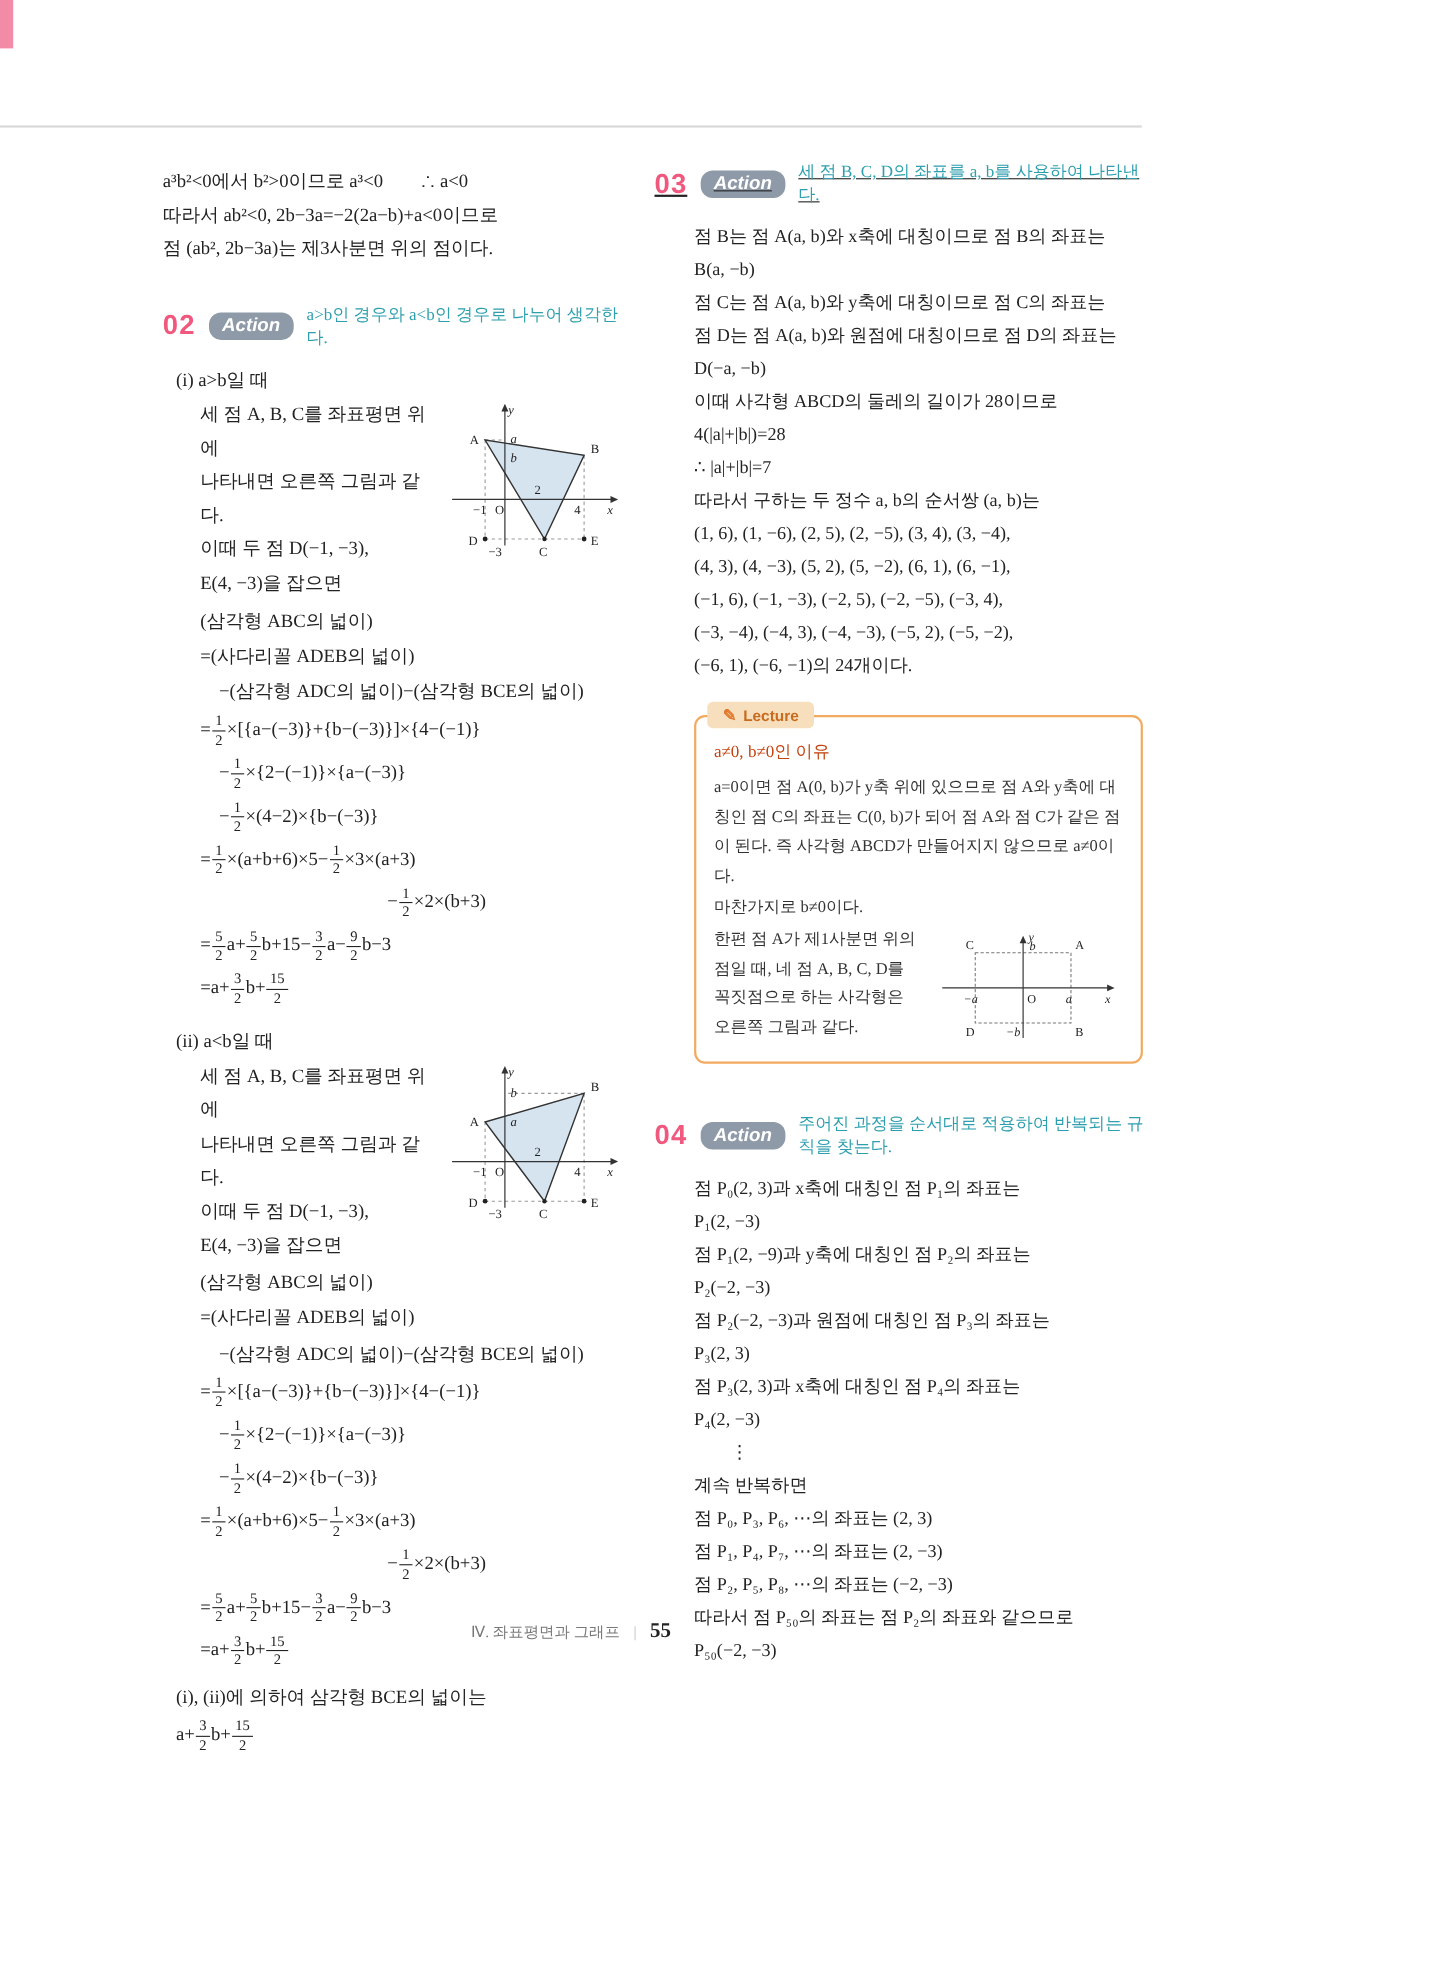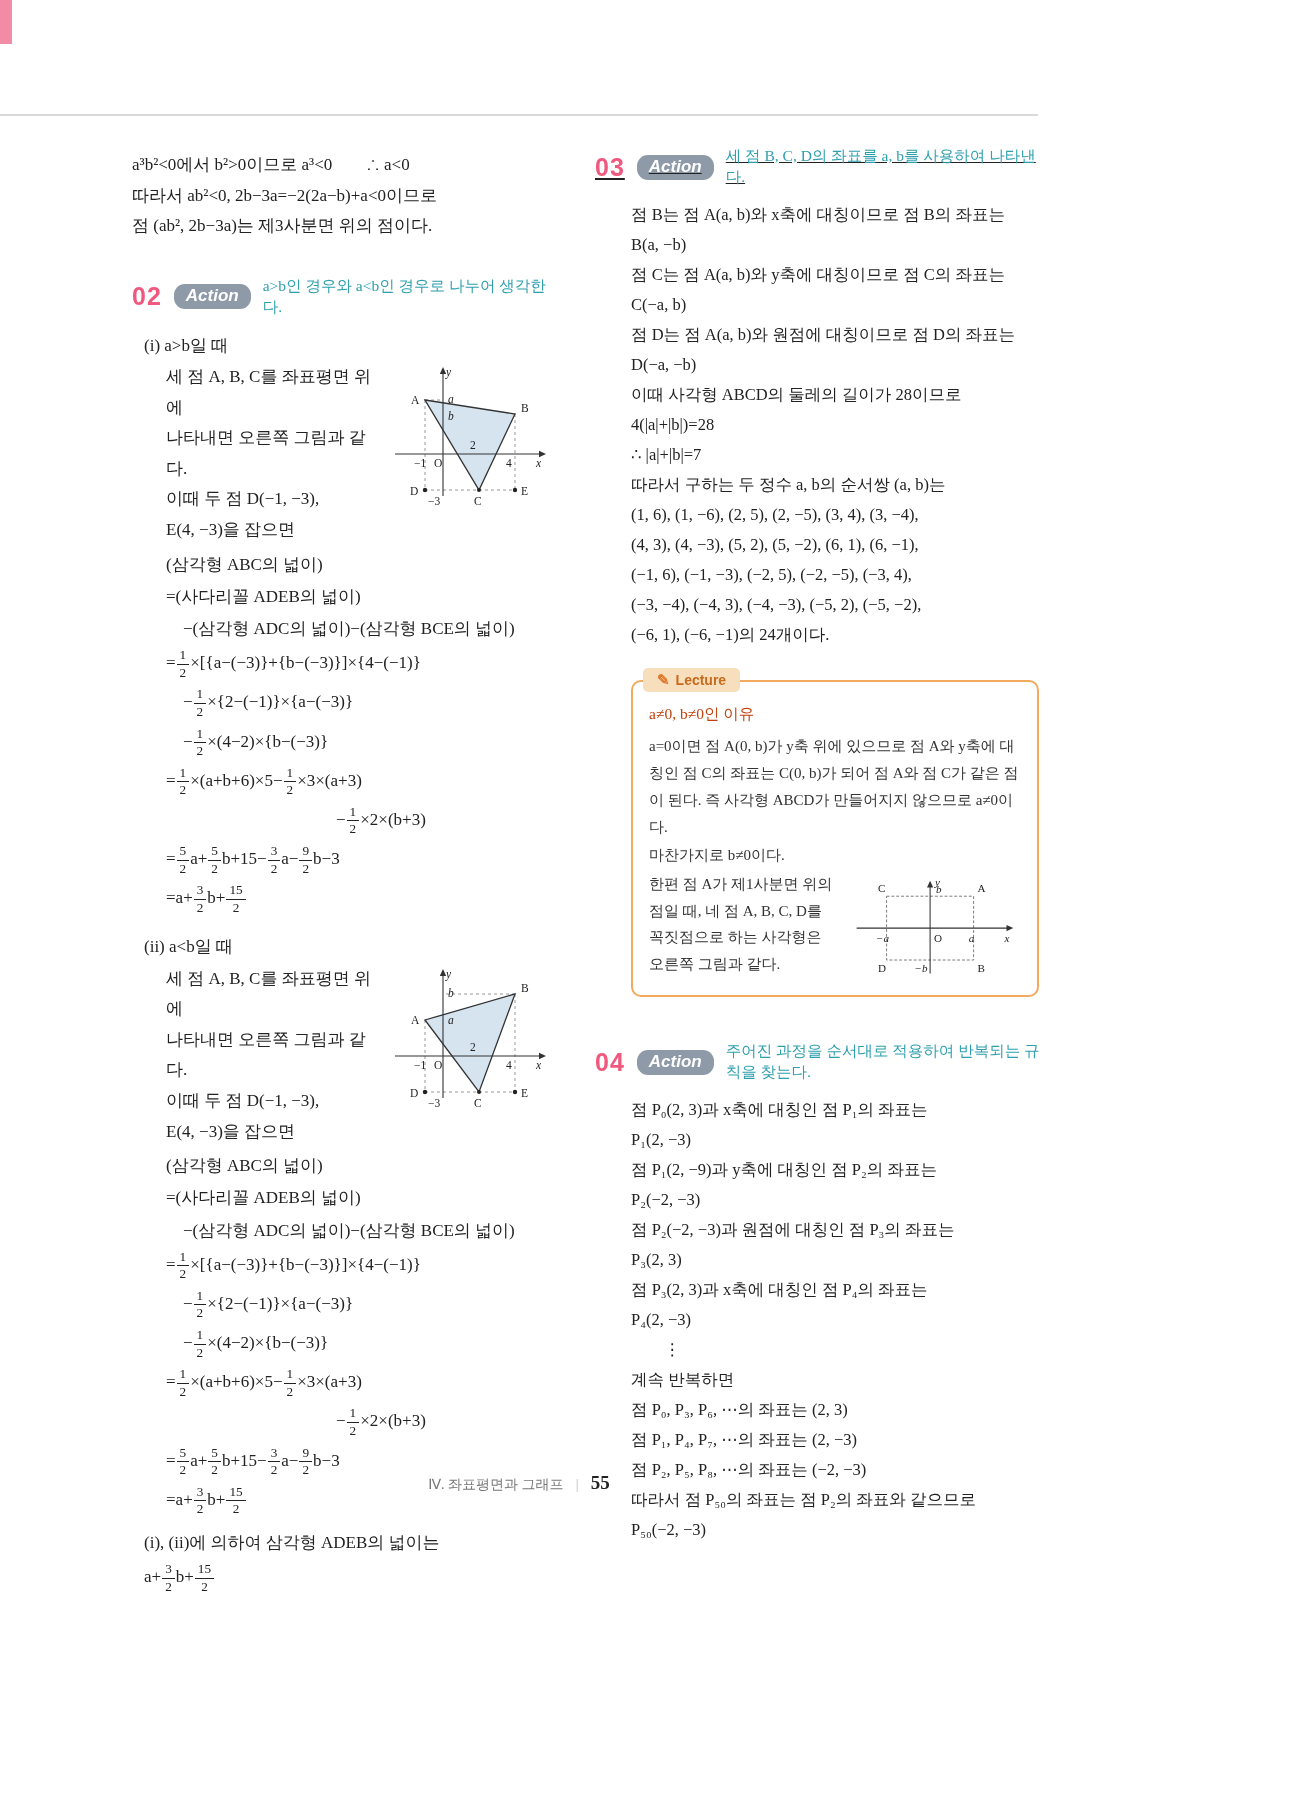"a³b²<0에서 b²>0이므로 a³<0 ∴ a<0" .colL { left: 132px -> 148px }
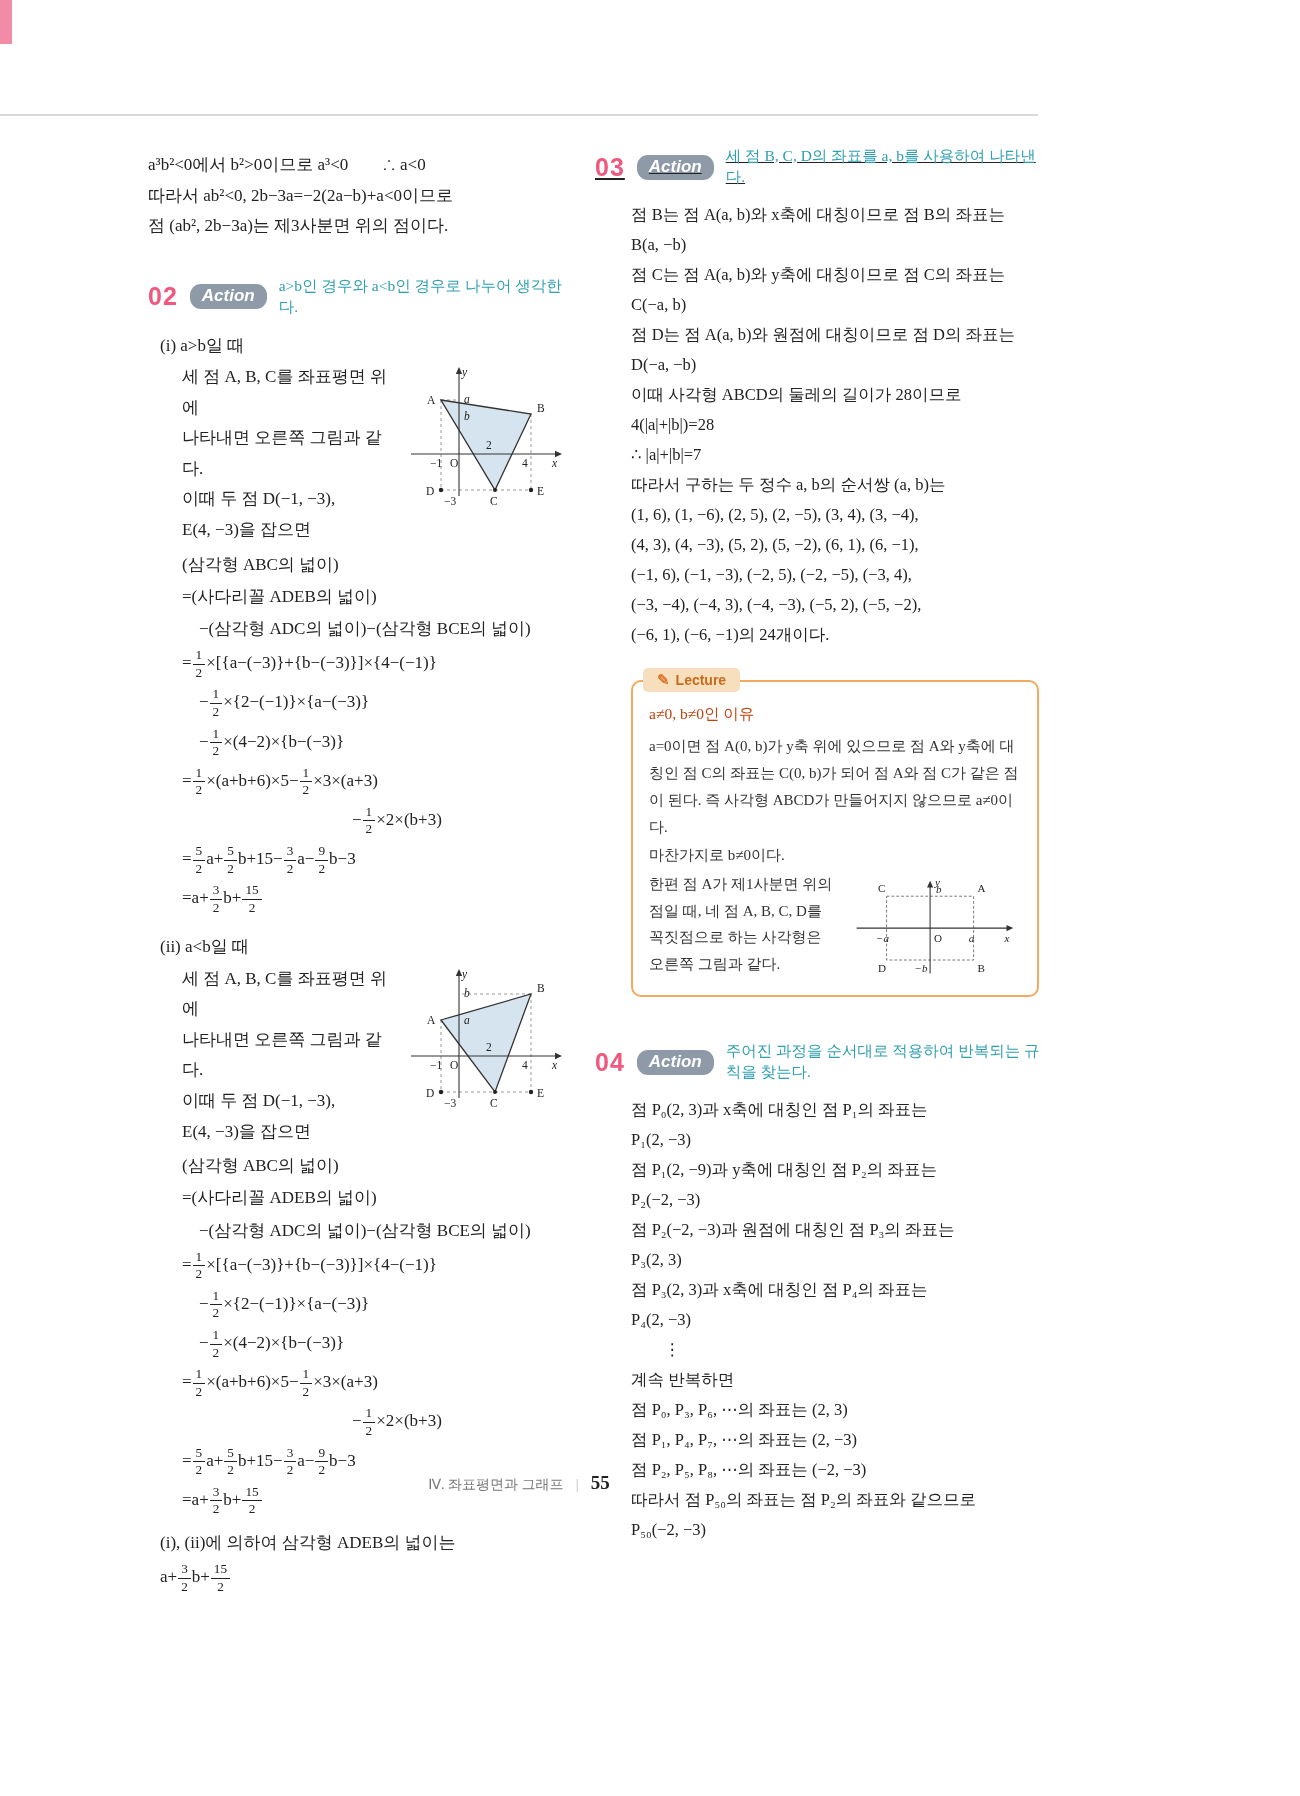"C(−a, b)" div.tline { html: <div>C(−a, b)</div> -> none }
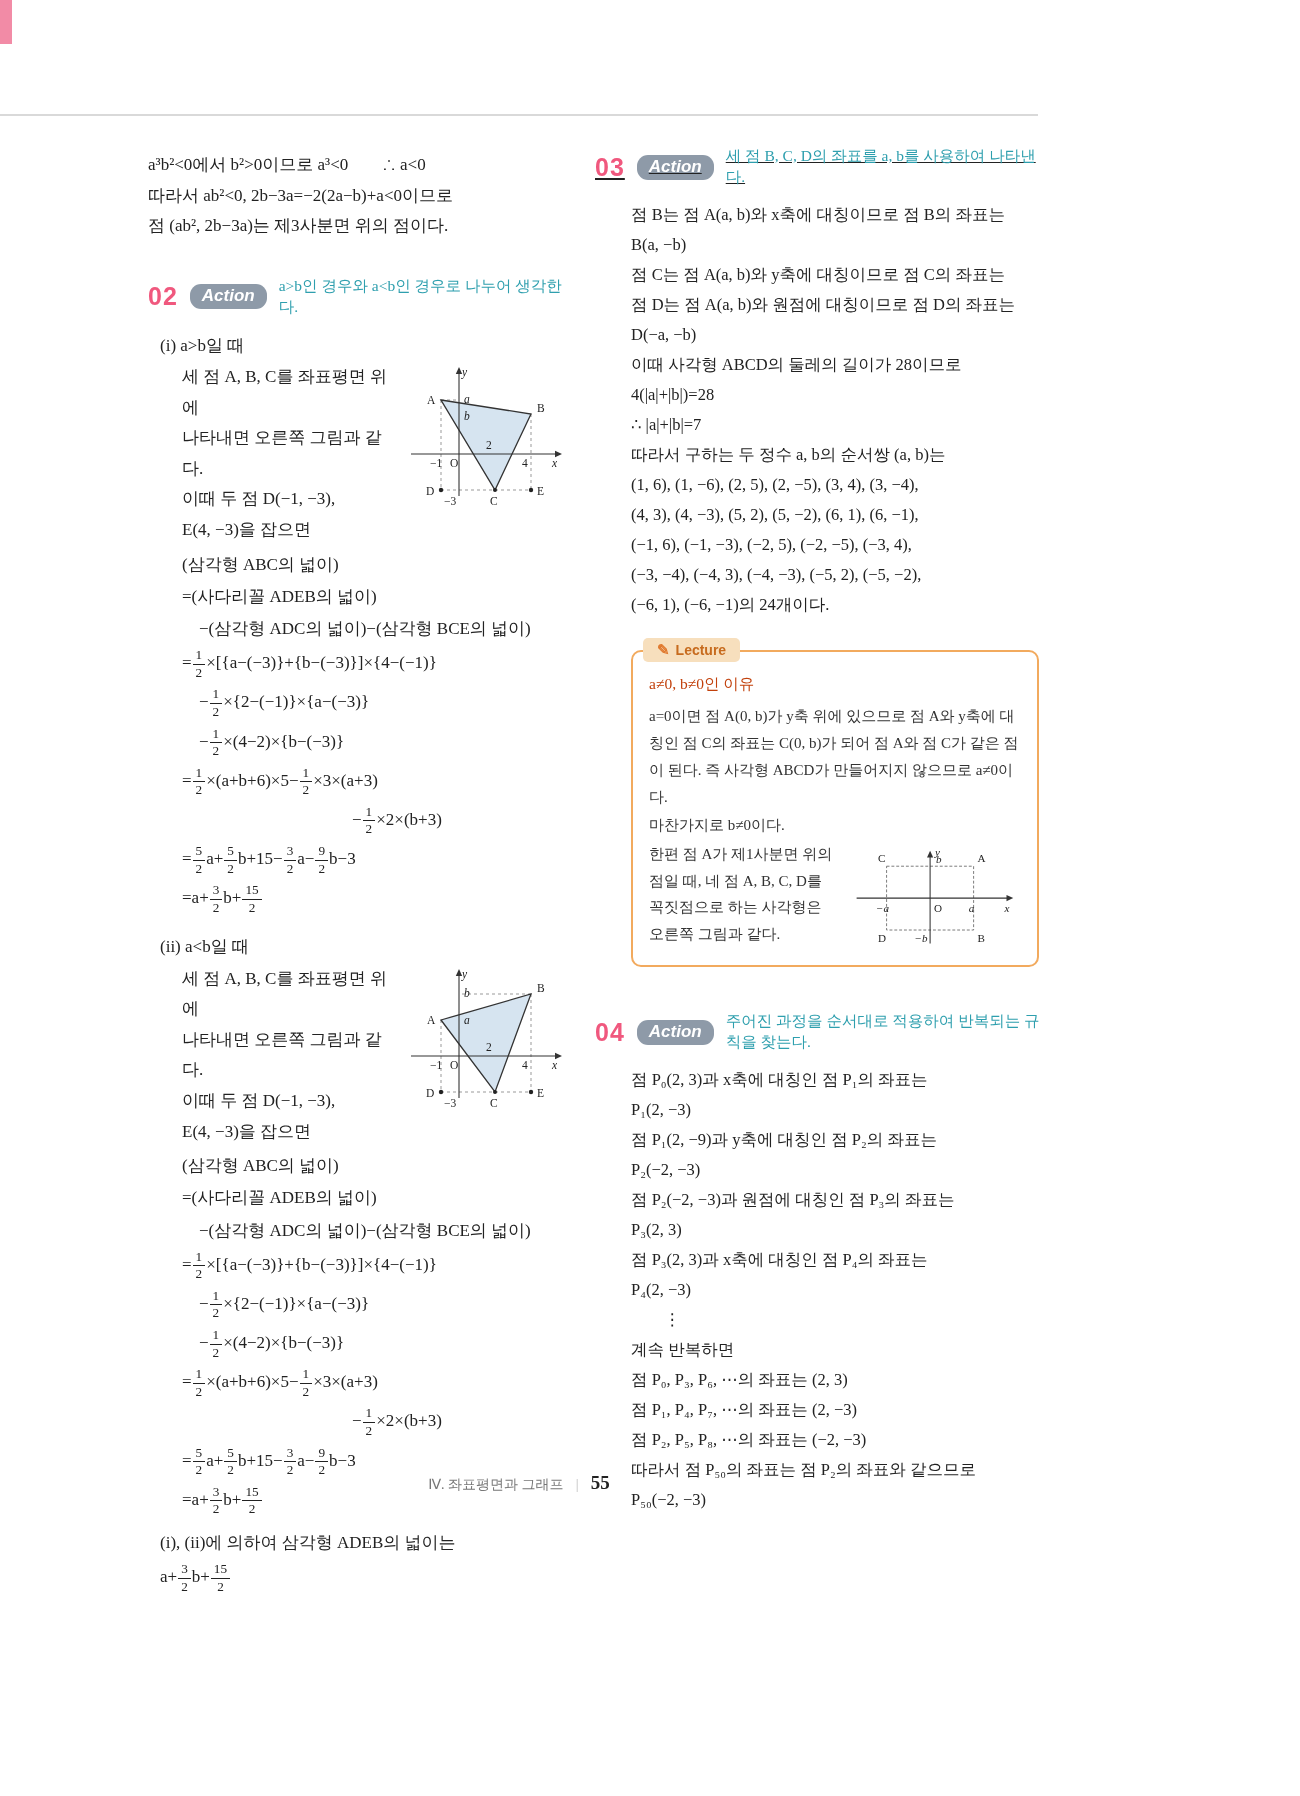"(i), (ii)에 의하여 삼각형 ADEB의" div.mline { text: ADEB의 -> BCE의 }
